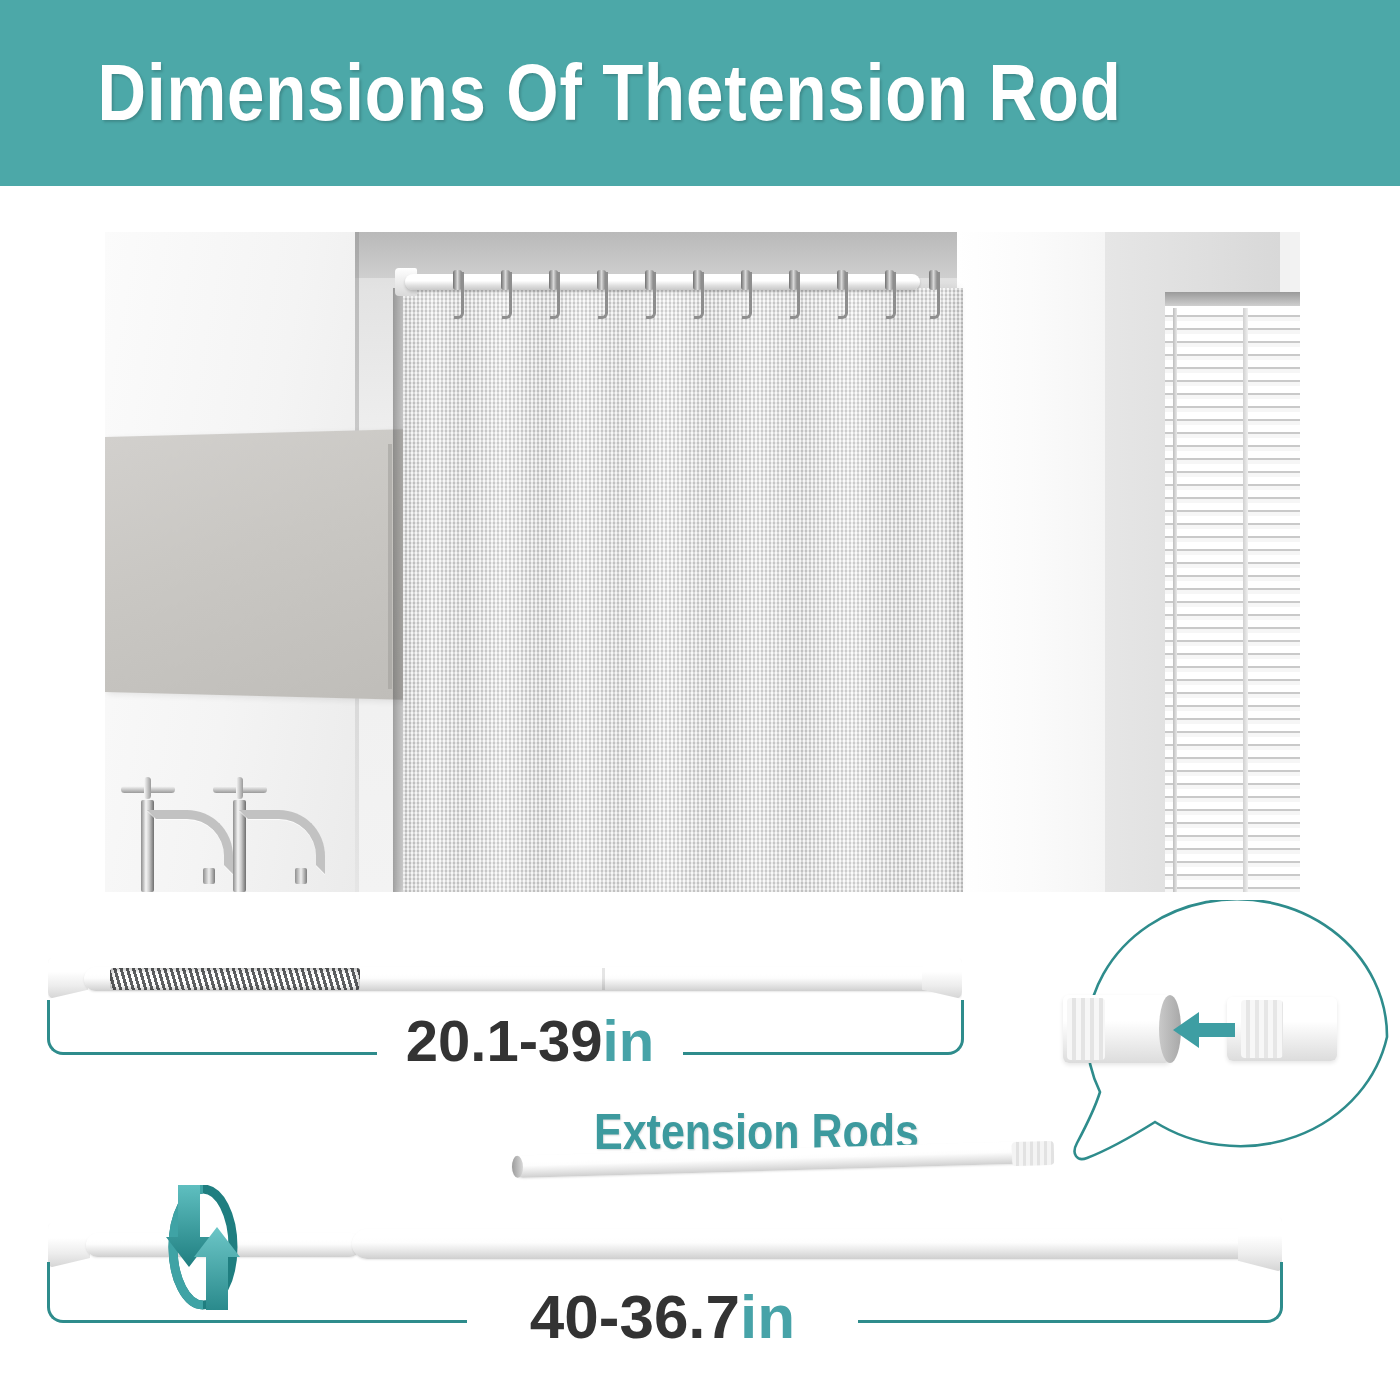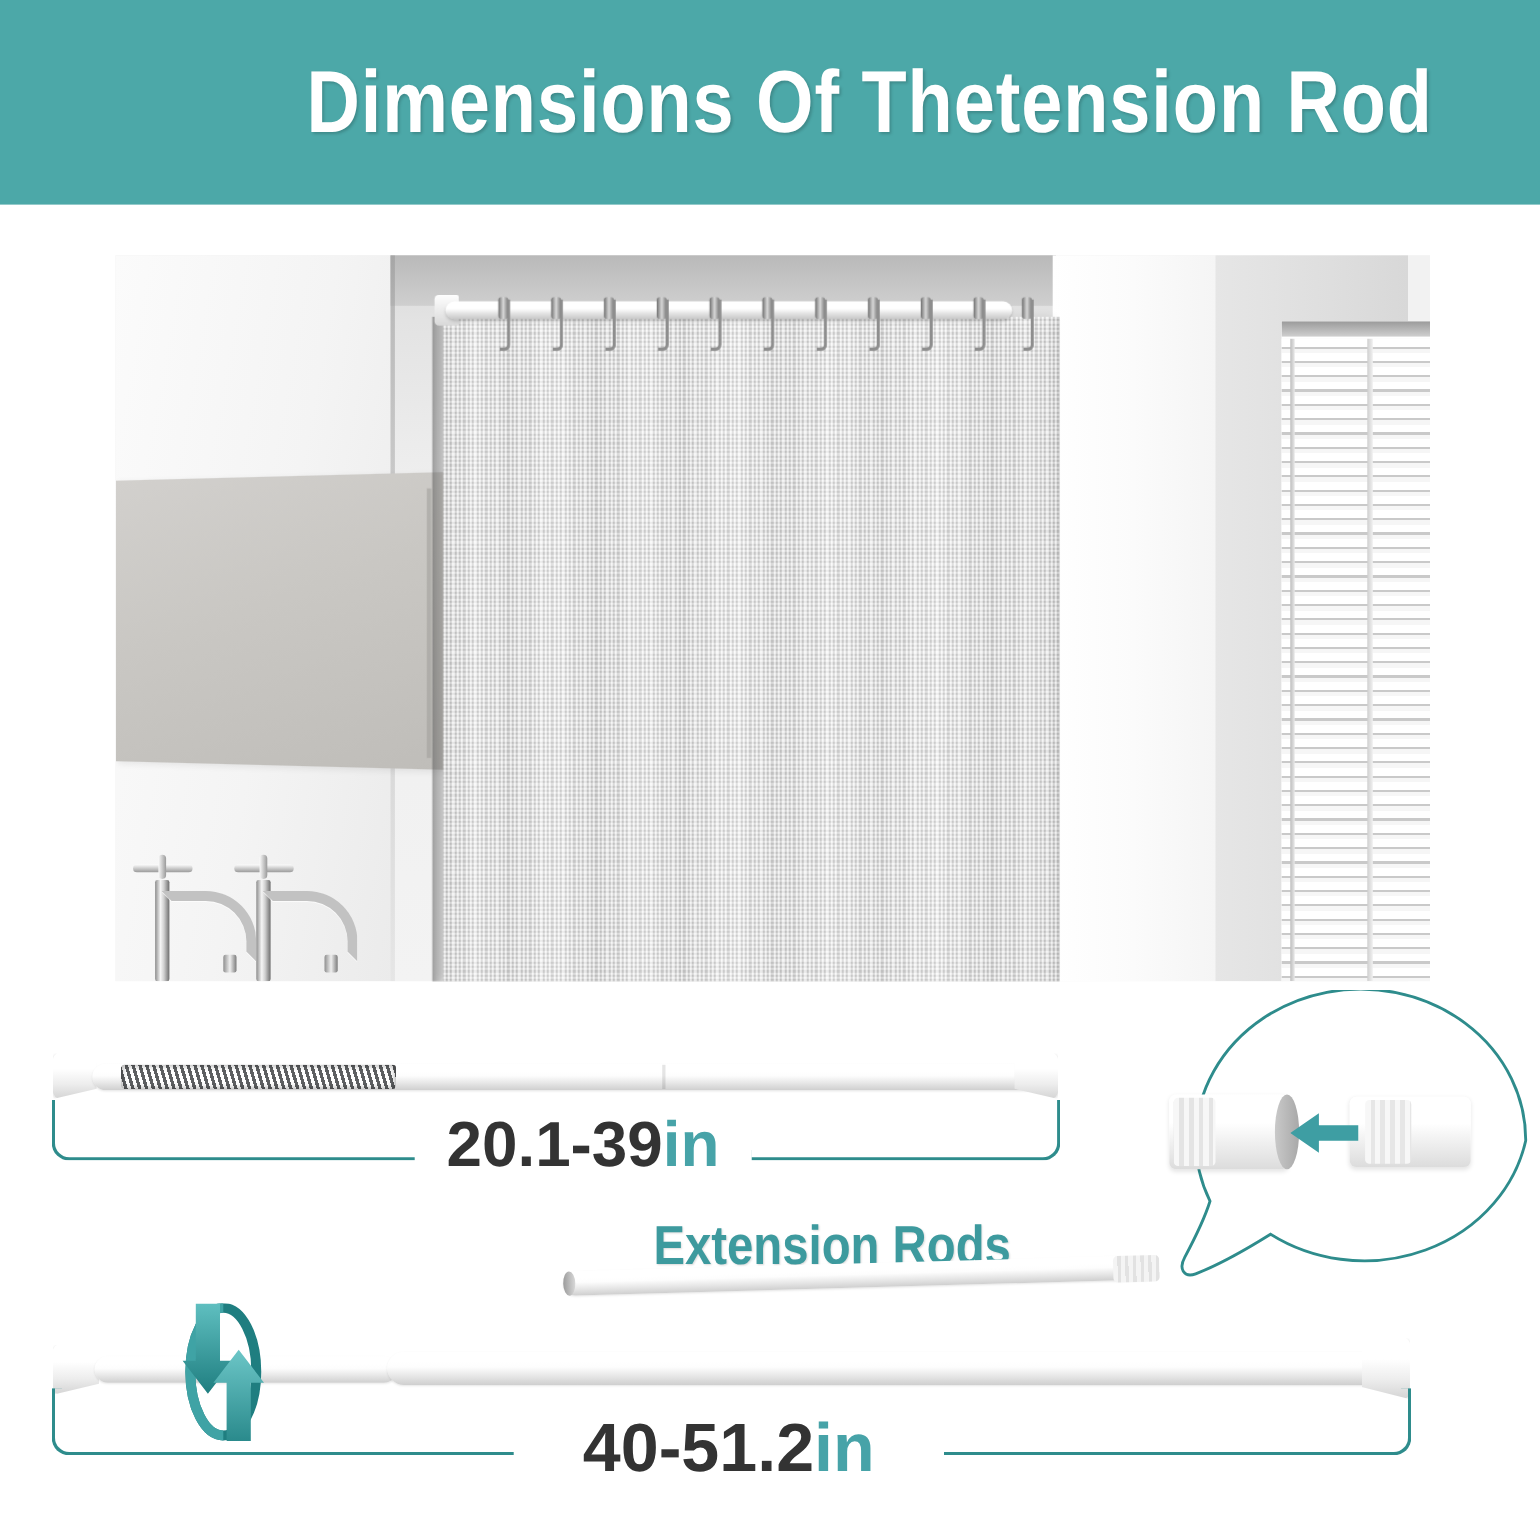"Dimensions Of Thetension Rod" .header { justify-content: flex-end -> flex-start }
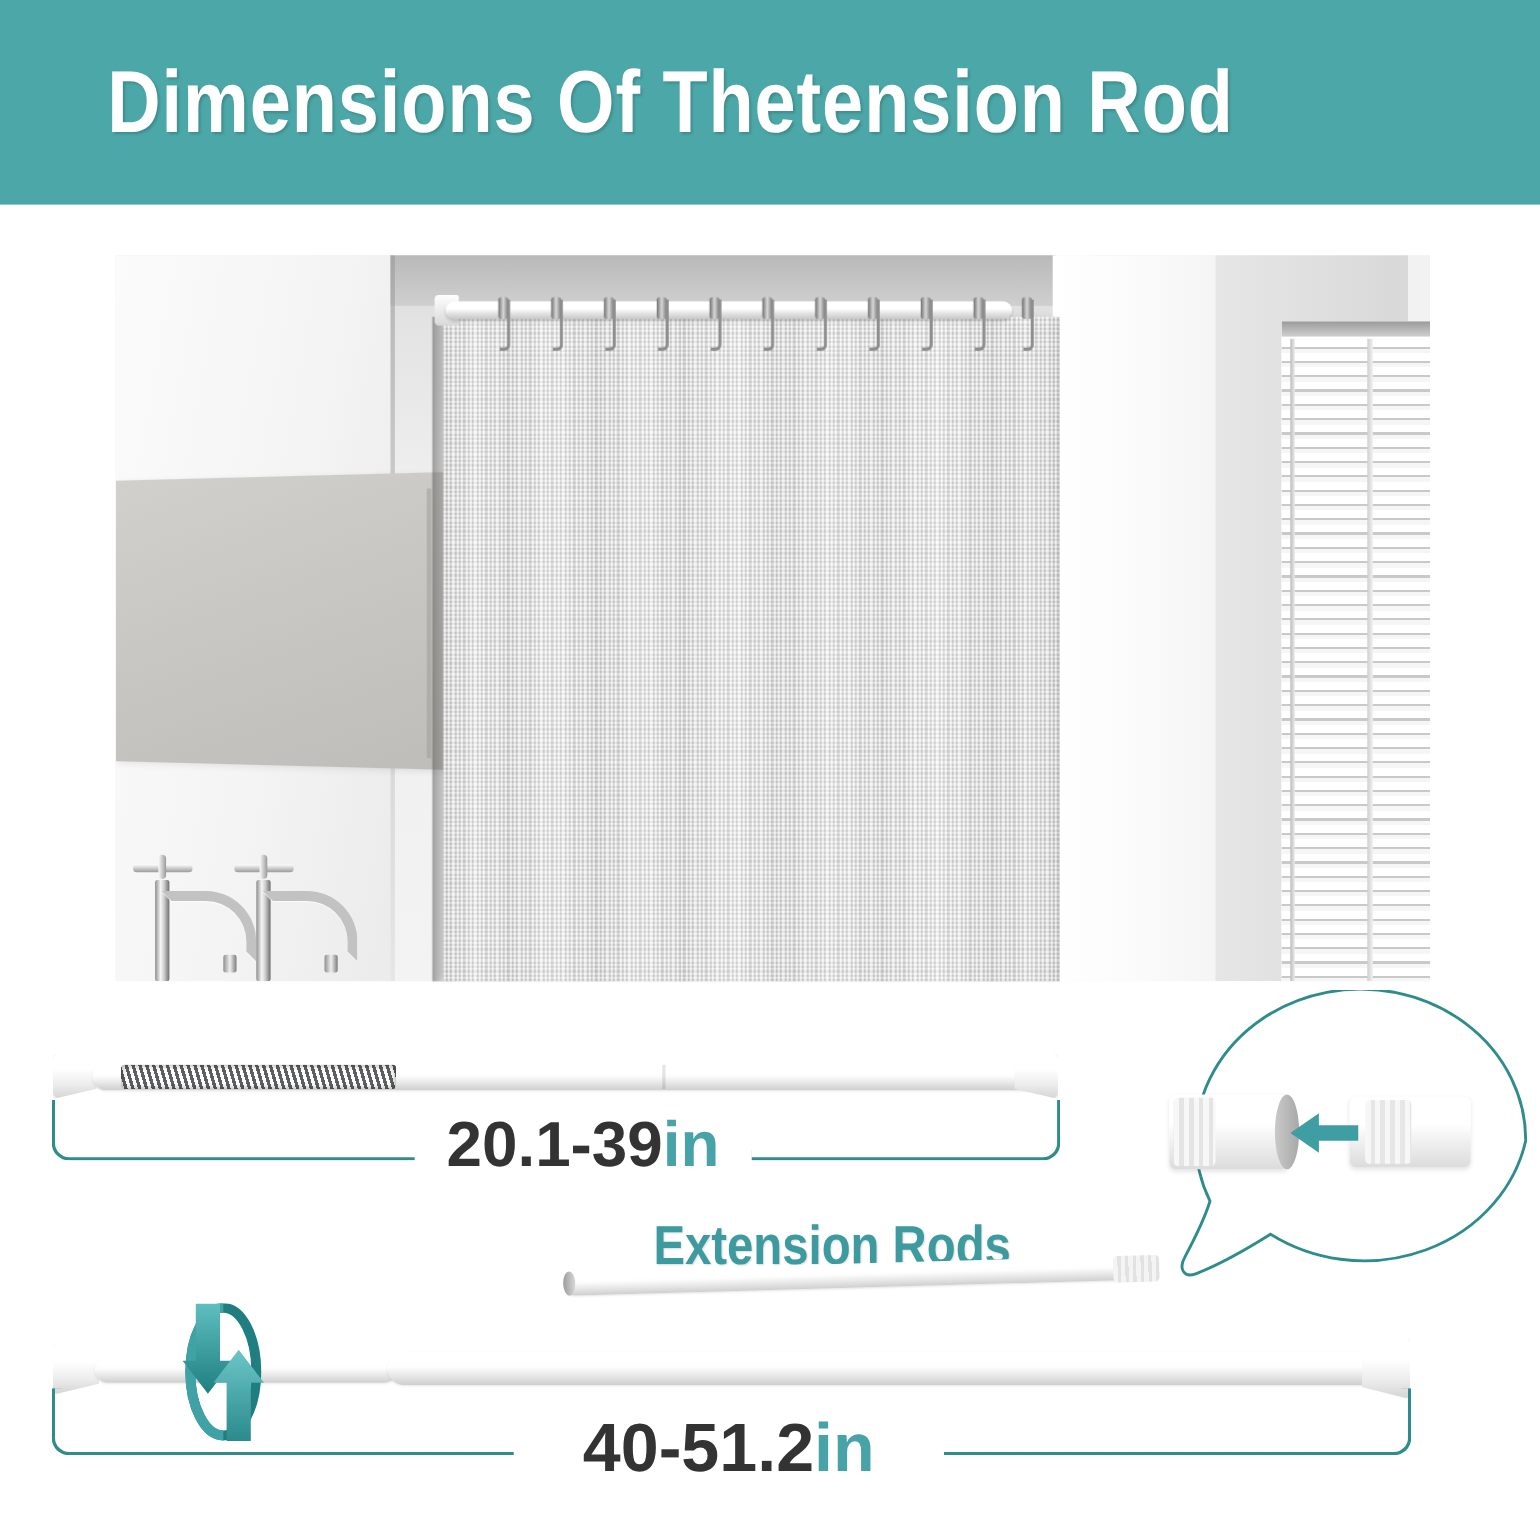"40-51.2" span { text: 40-51.2 -> 40-36.7 }
